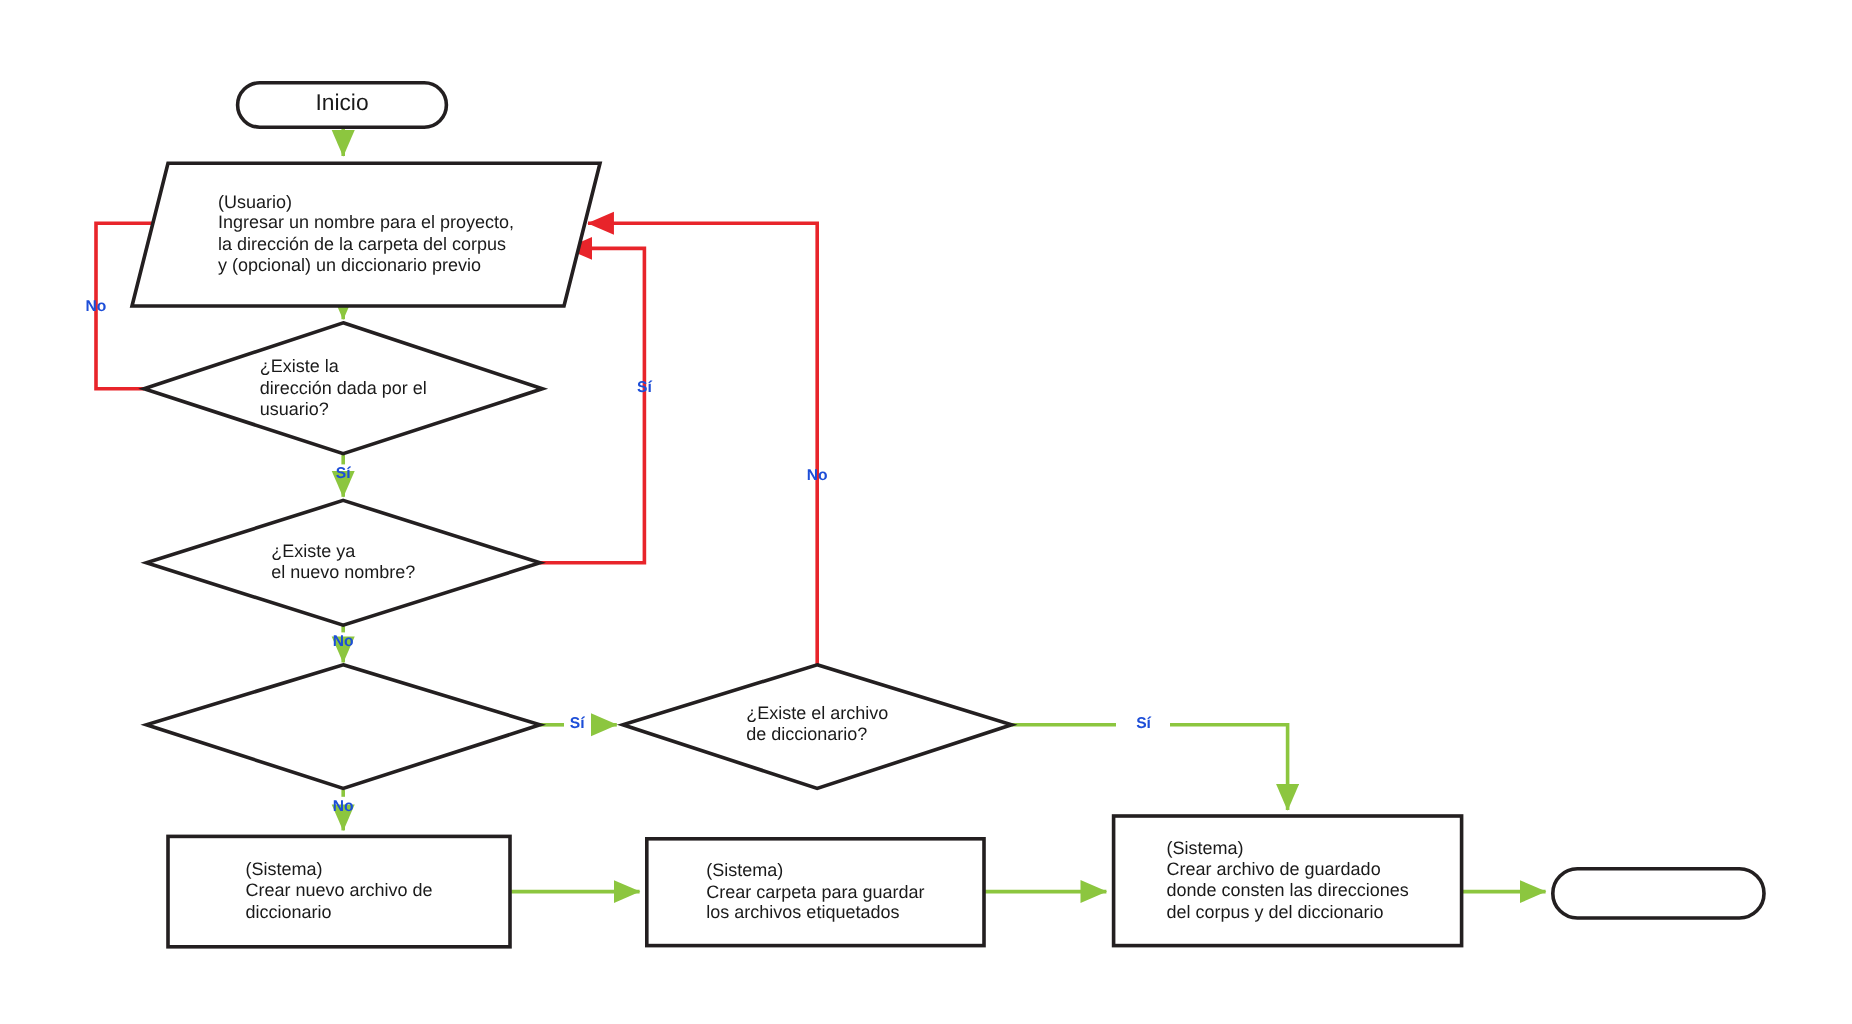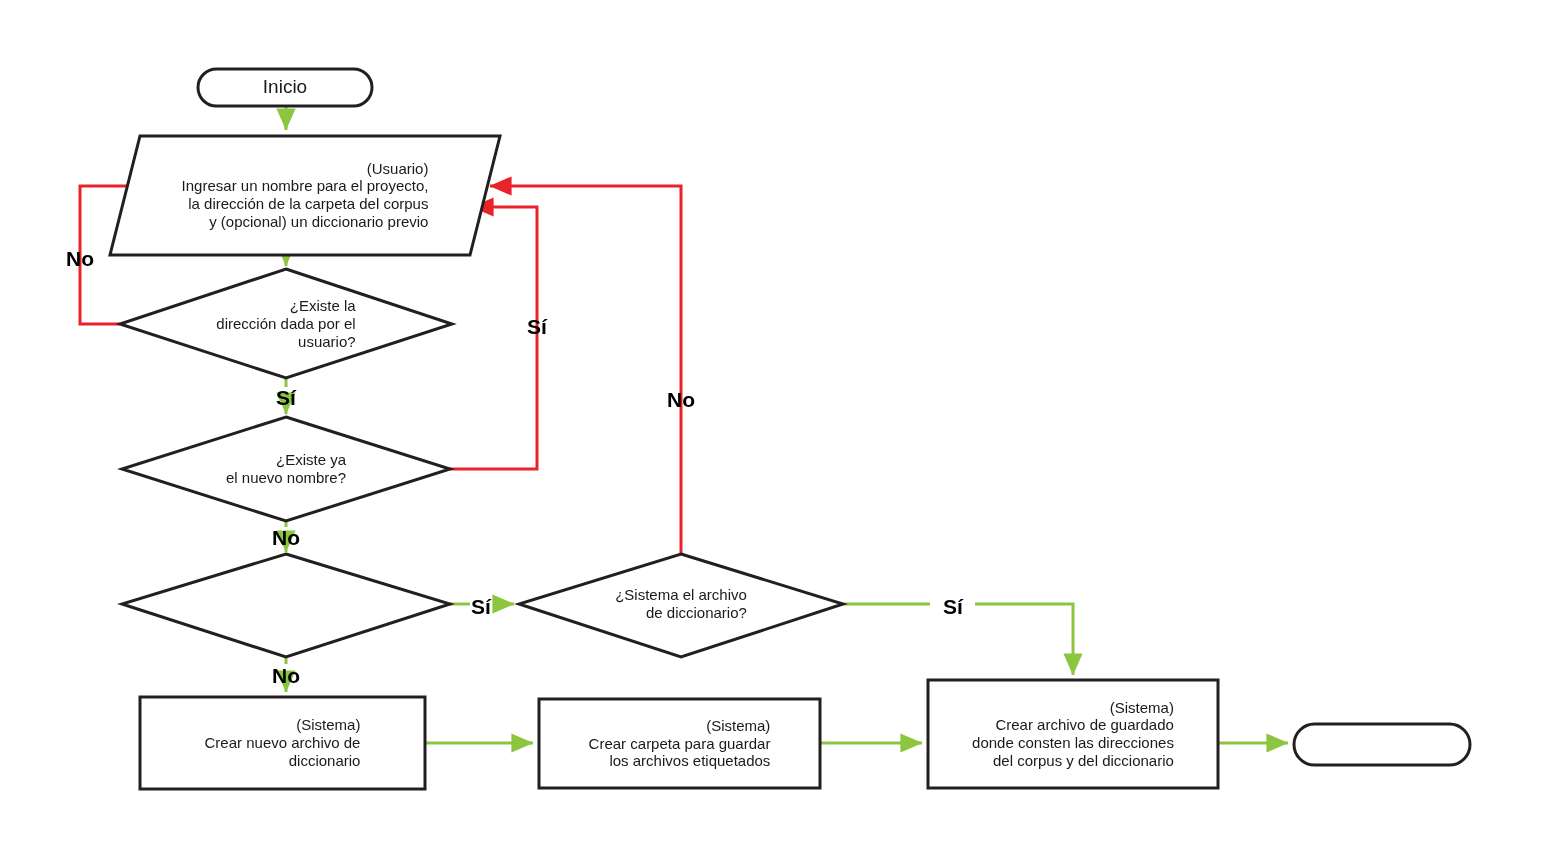"Inicio" .node-label { text-align: right -> left }
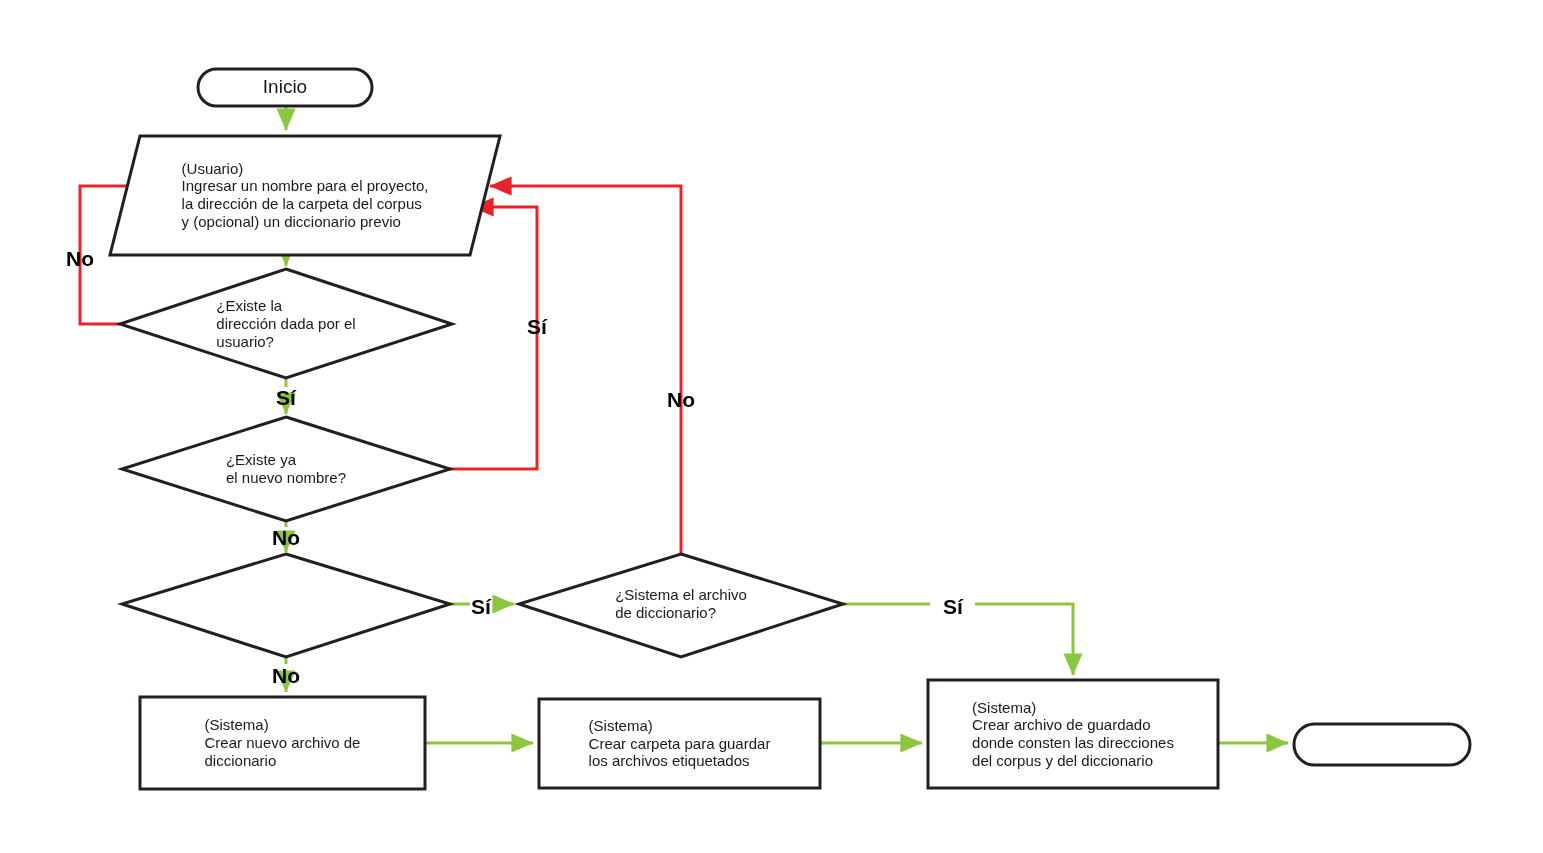"No" .edge-label { color: #000000 -> #1d4ed8; font-size: 21px -> 13px }
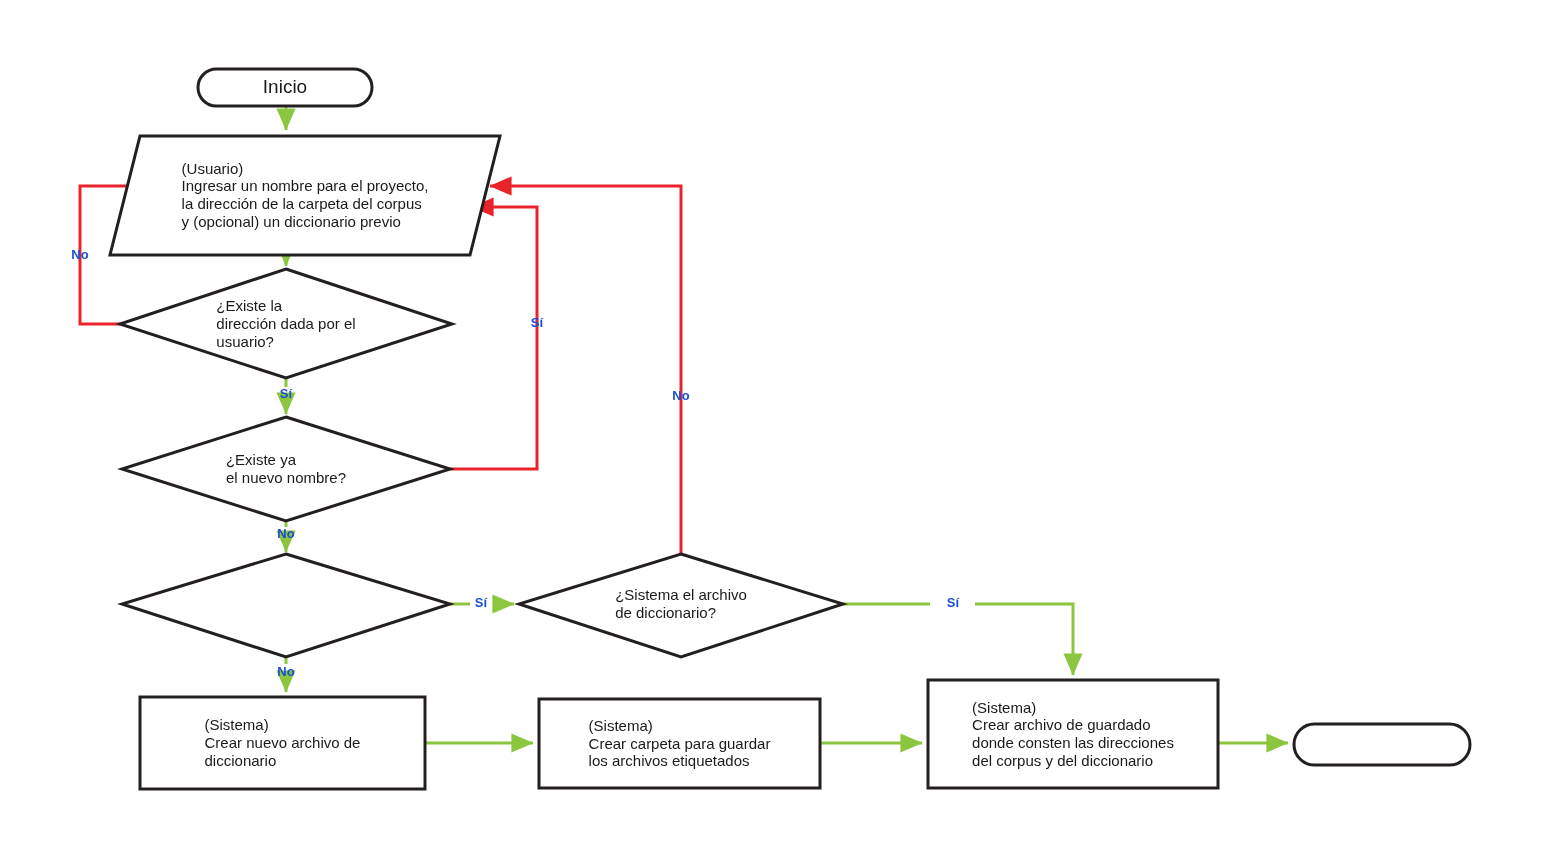"¿Sistema el archivo" div.node-label { text: Sistema -> Existe }
